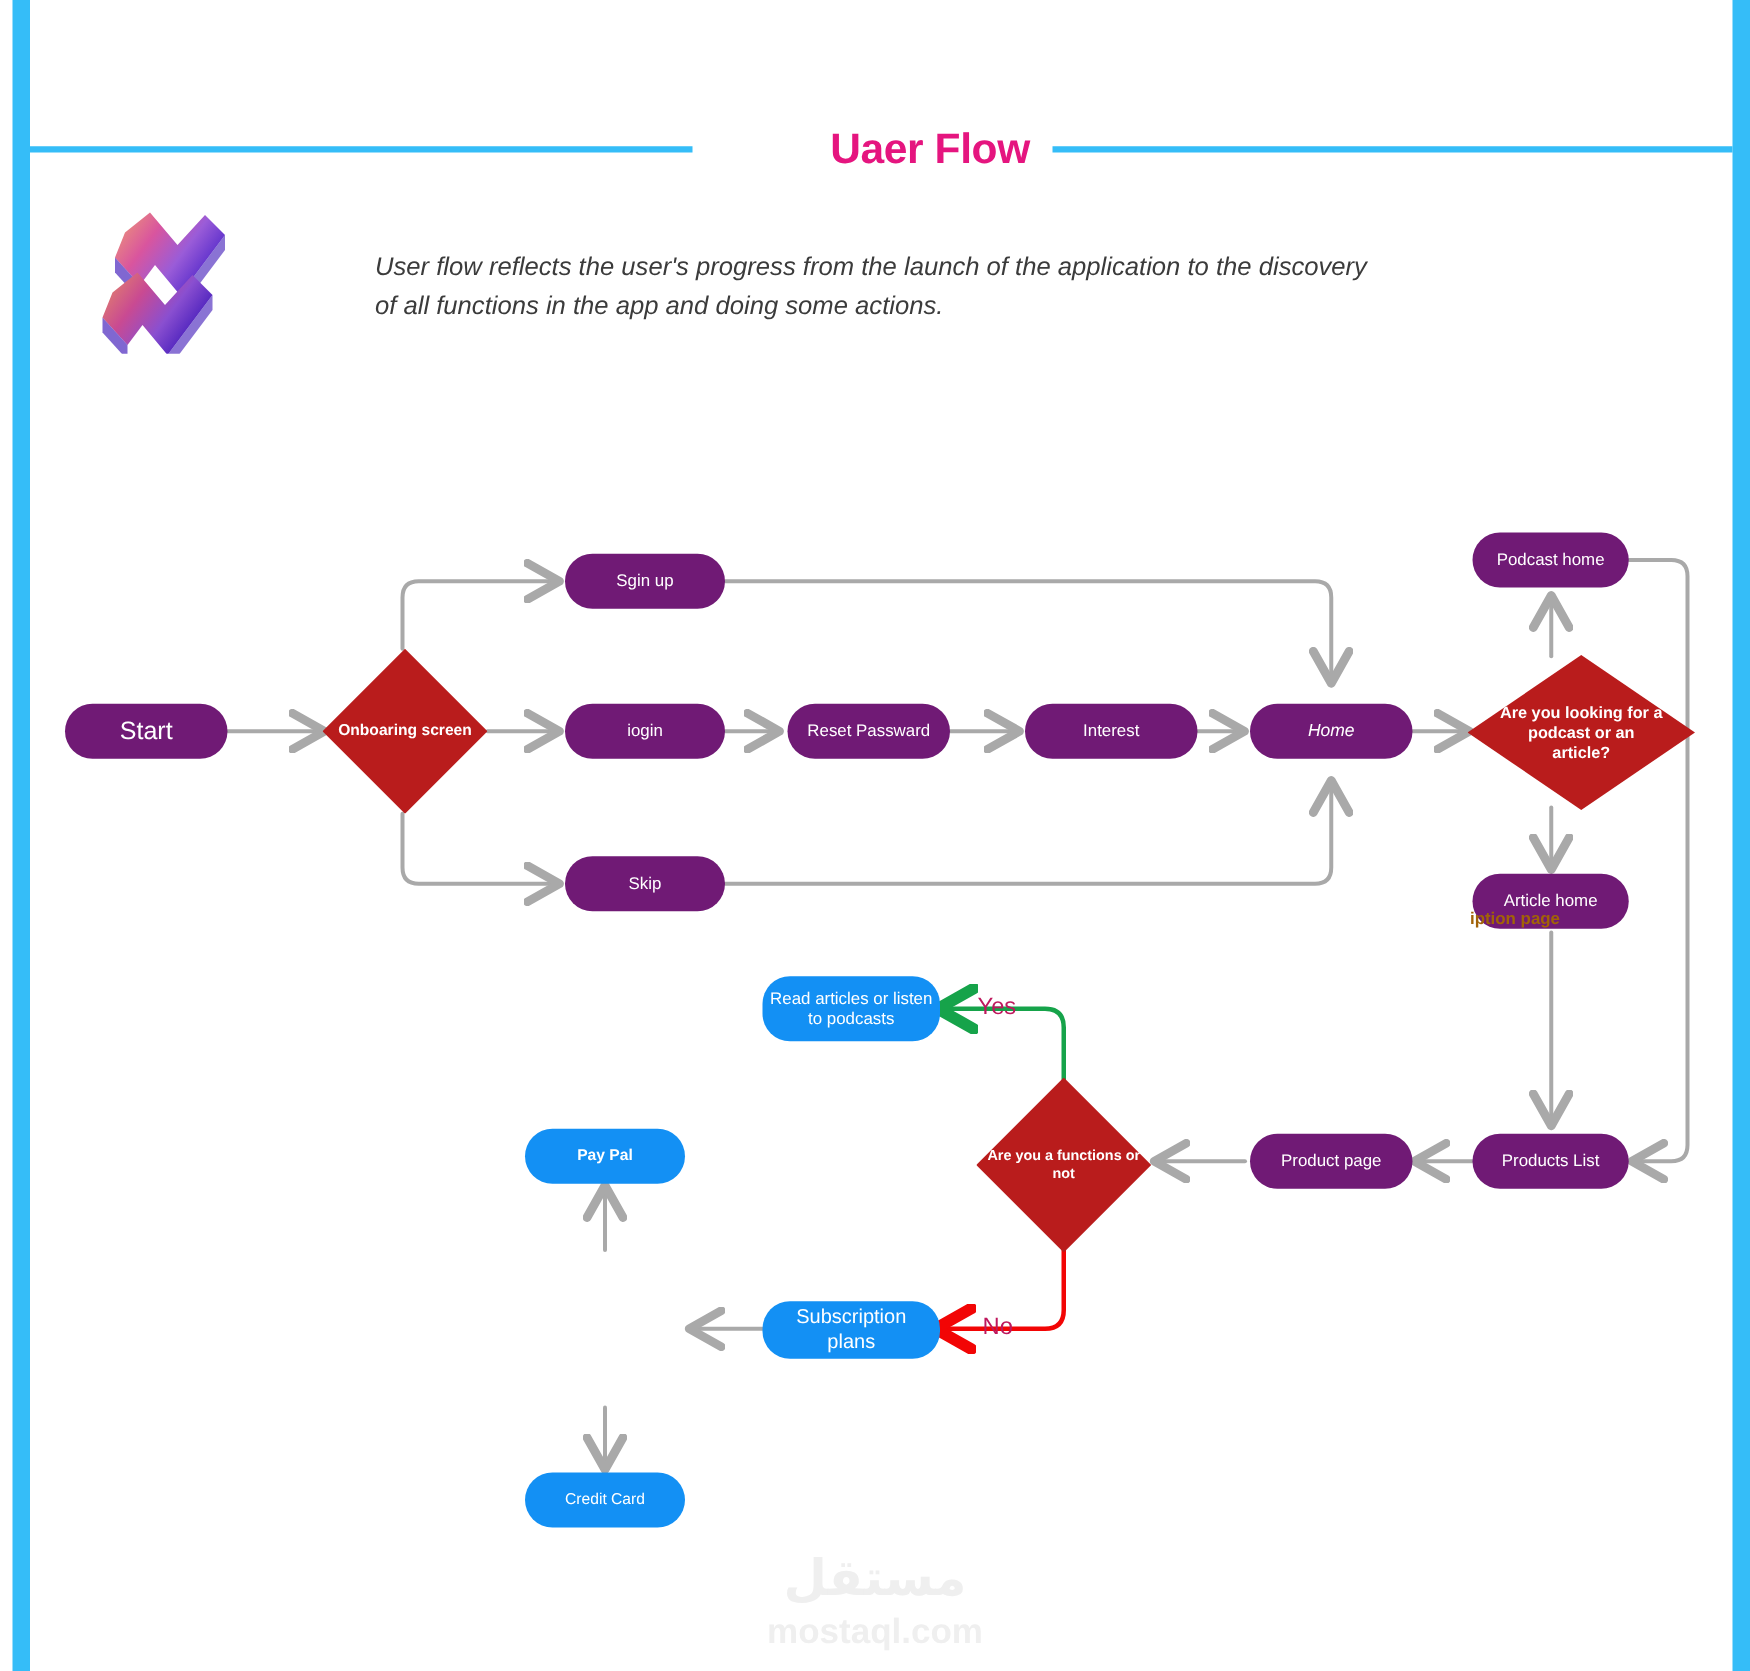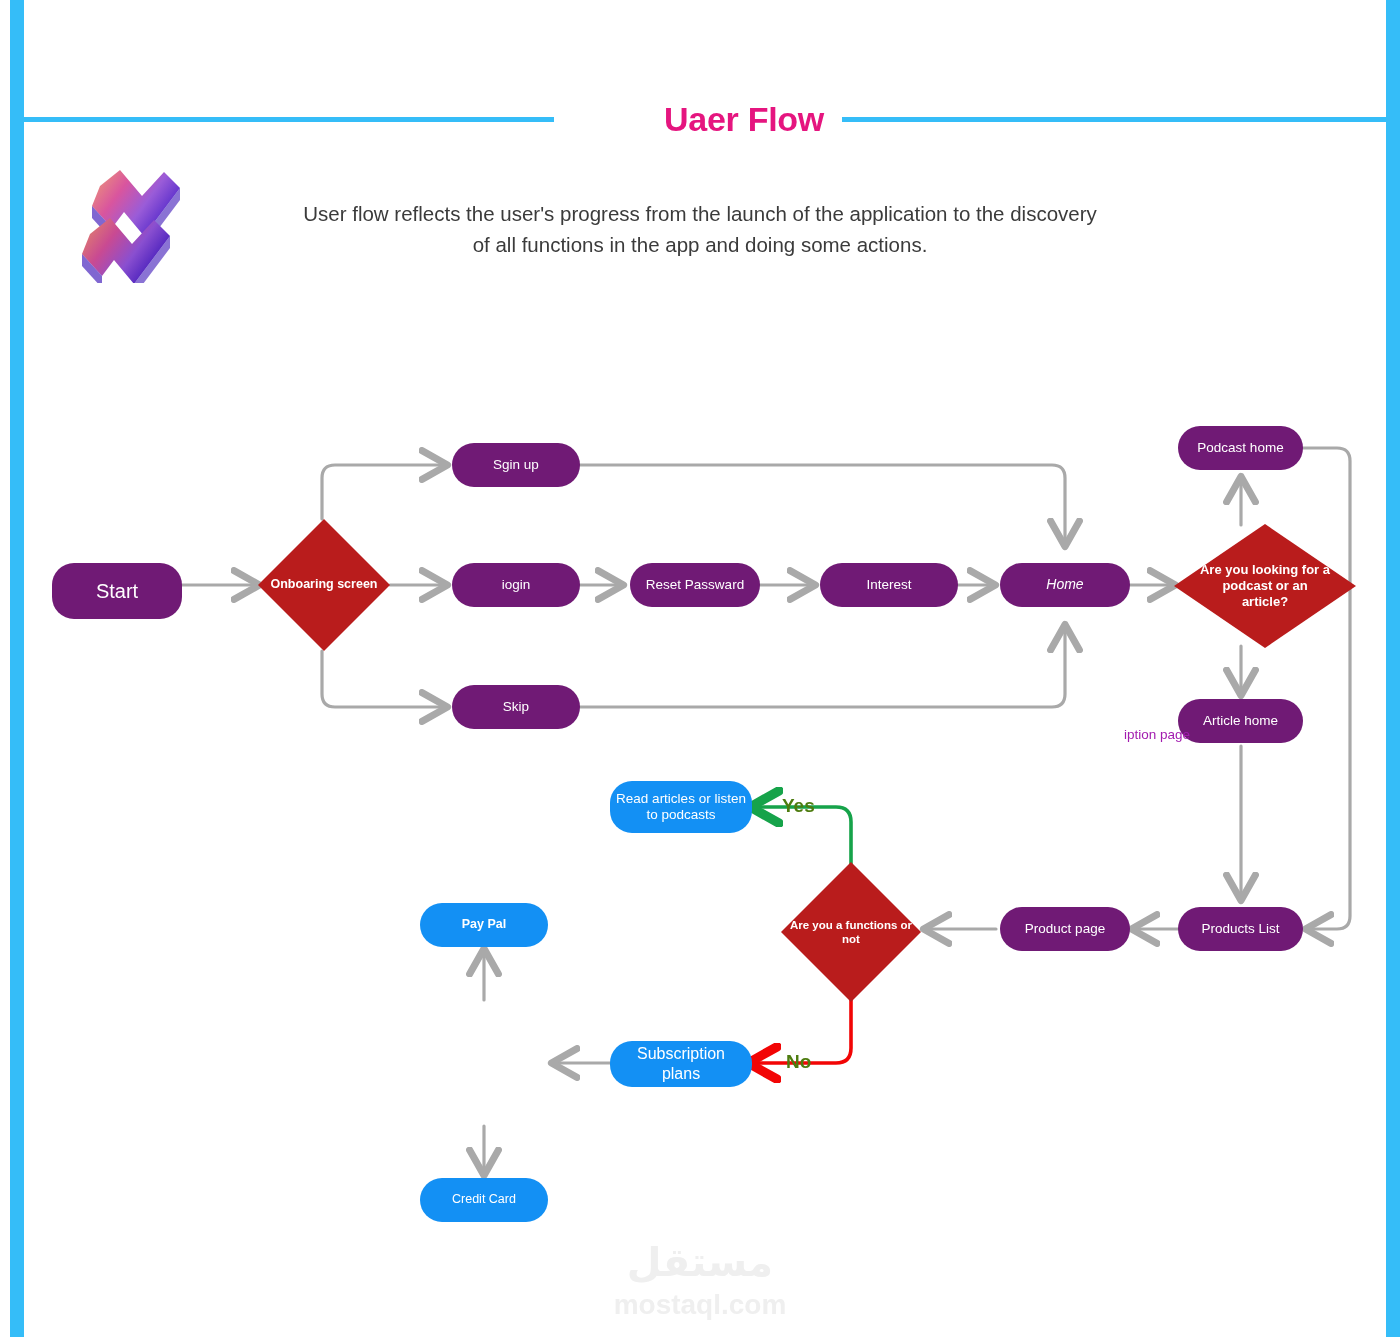"User flow reflects the user's" .intro-text { font-style: none -> italic; text-align: center -> none }
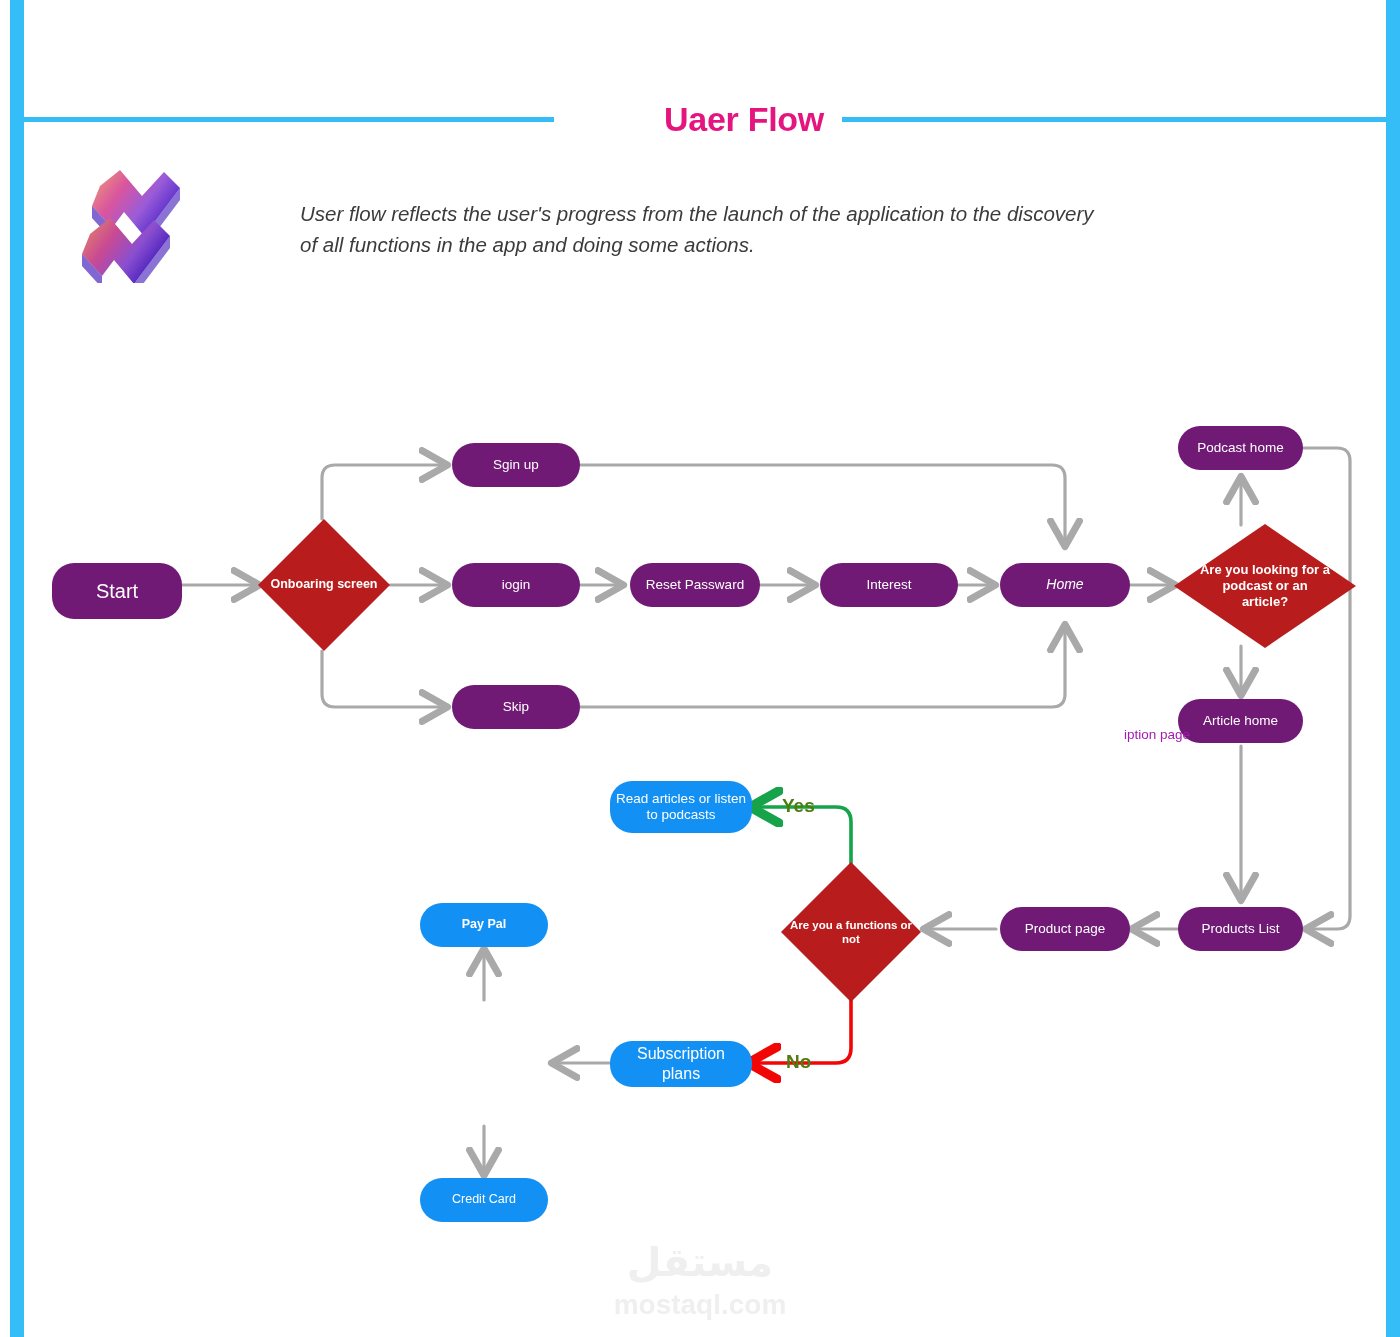"Start" div.node { height: 56px -> 44px }
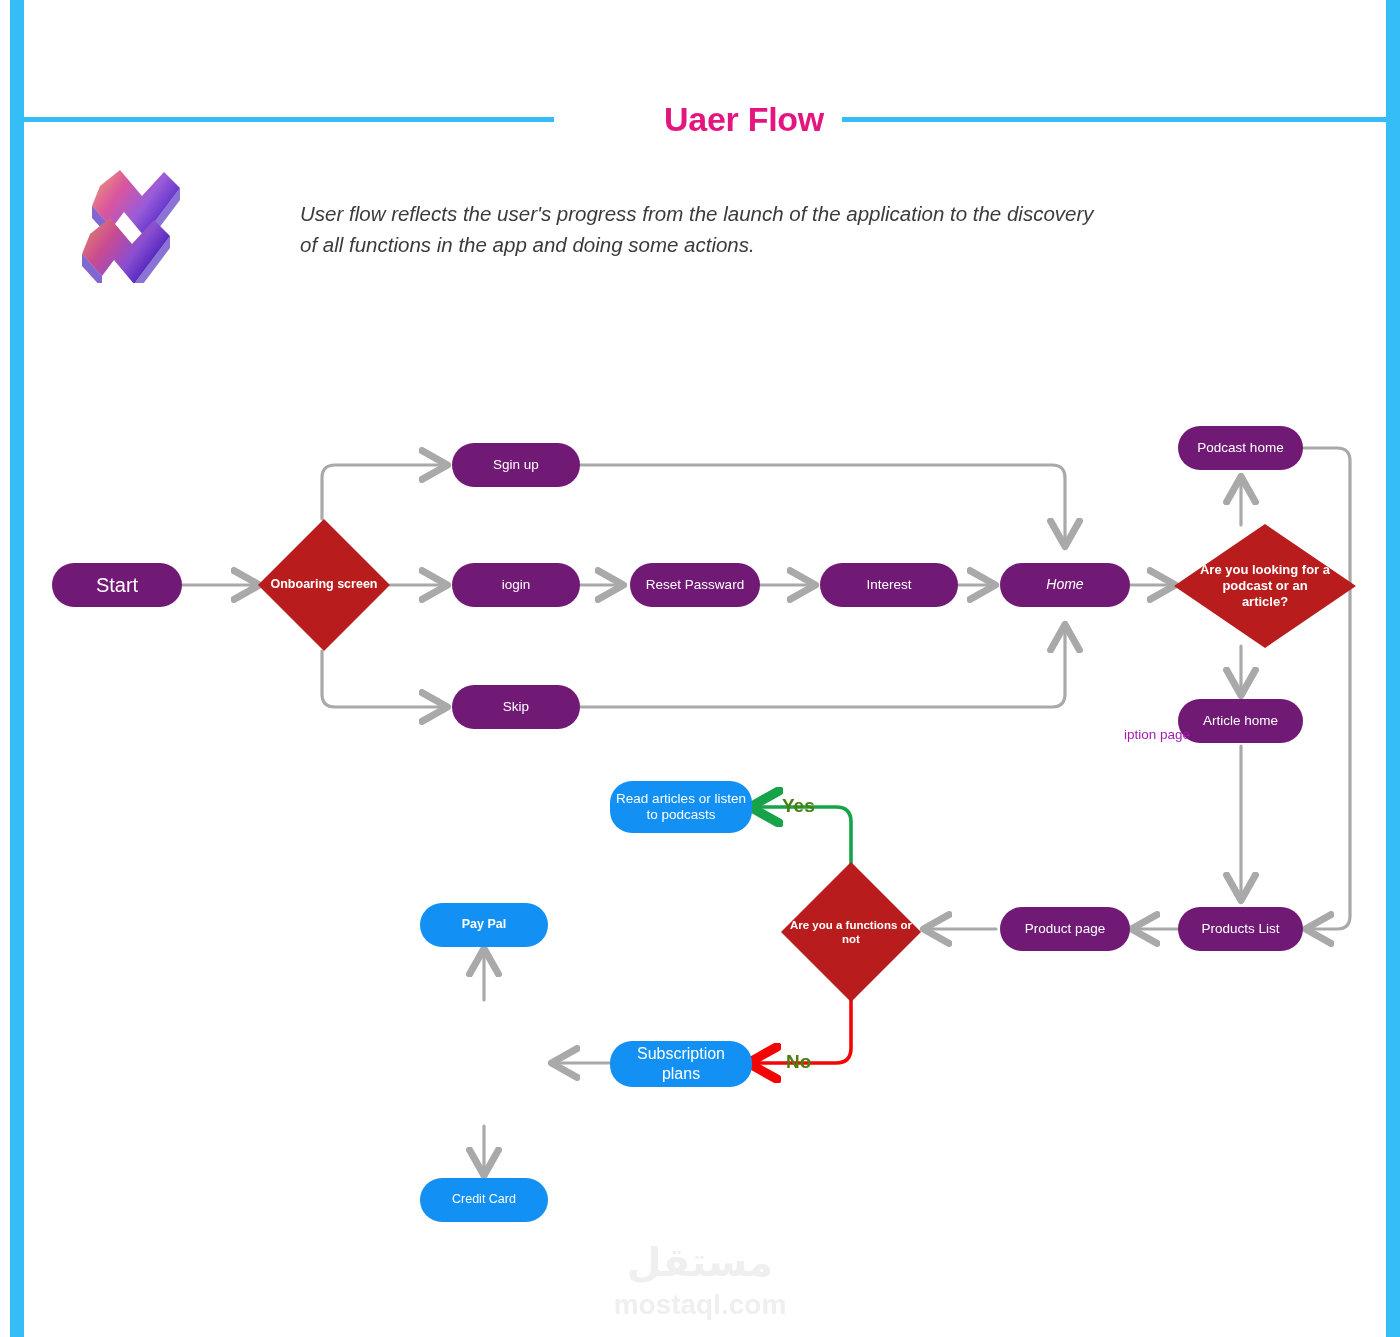"iption page" div.lbl { color: #a21caf -> #a16207; font-weight: 400 -> 700; left: 1124px -> 1176px }
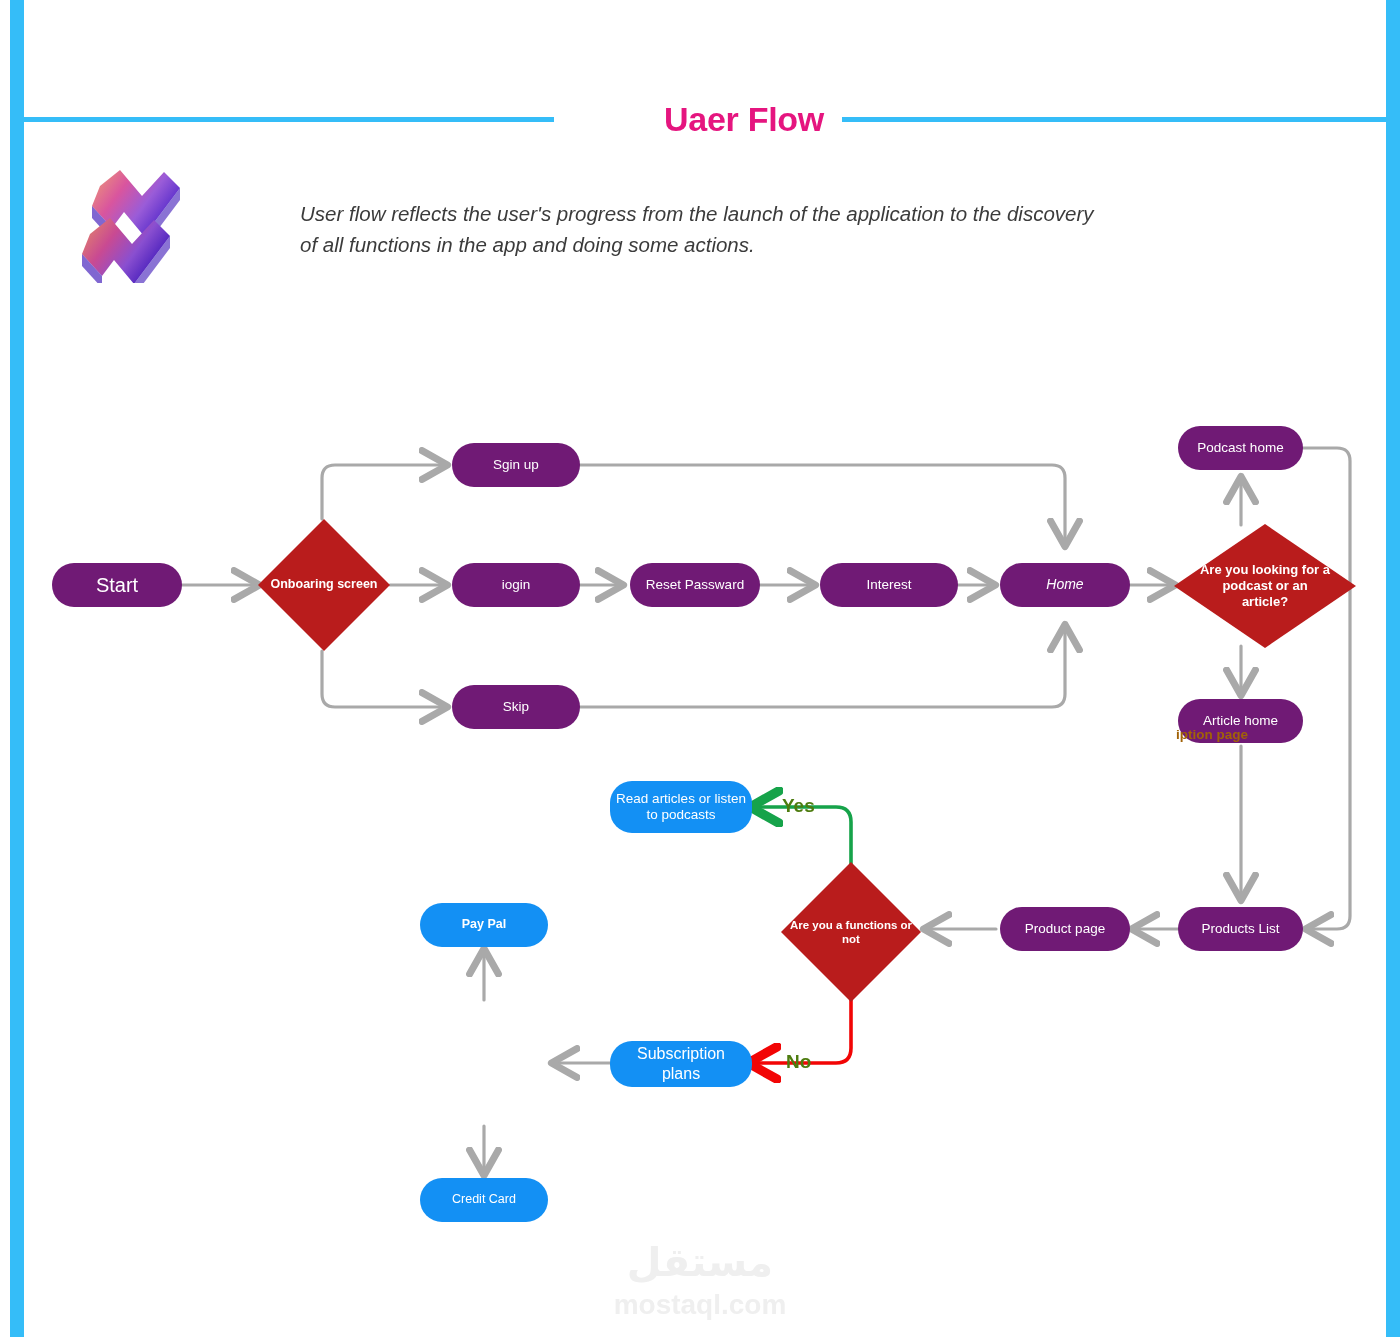"Yes" .lbl { color: #4d7c0f -> #be185d; font-weight: 700 -> 400 }
